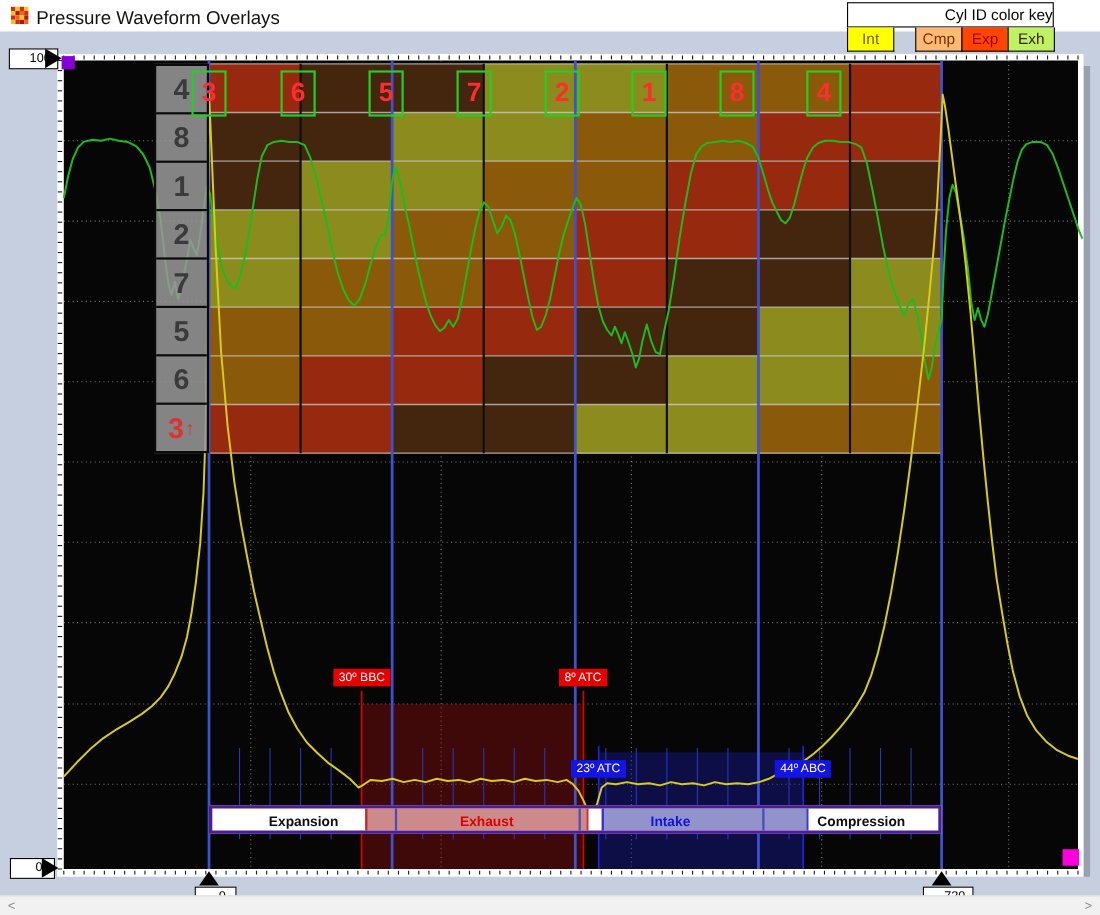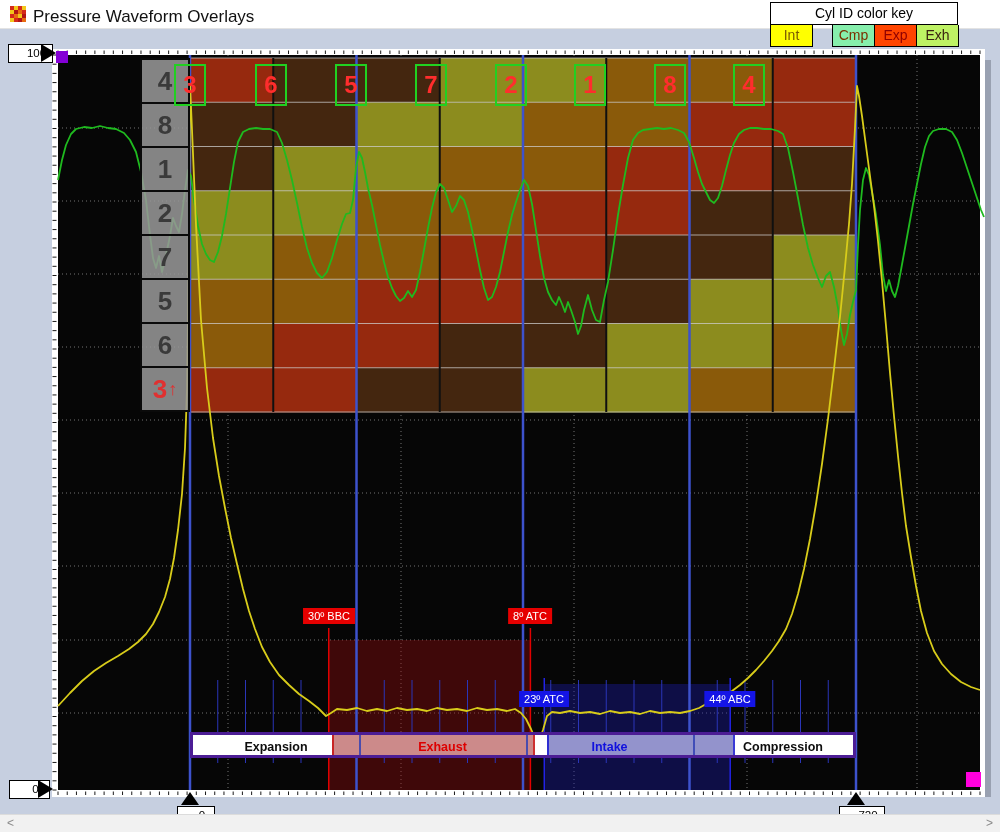"Cyl ID color key" #key-header { text-align: center -> right }
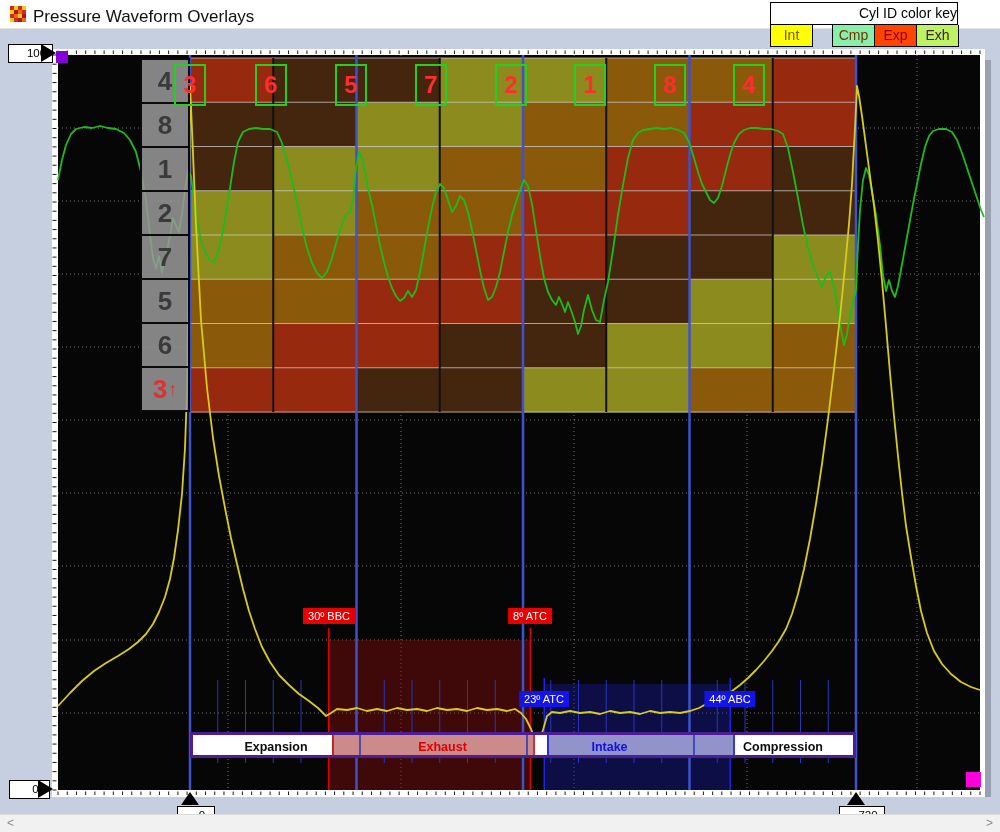"Cmp" div.key-cell { background: #86efac -> #fdba74 }
